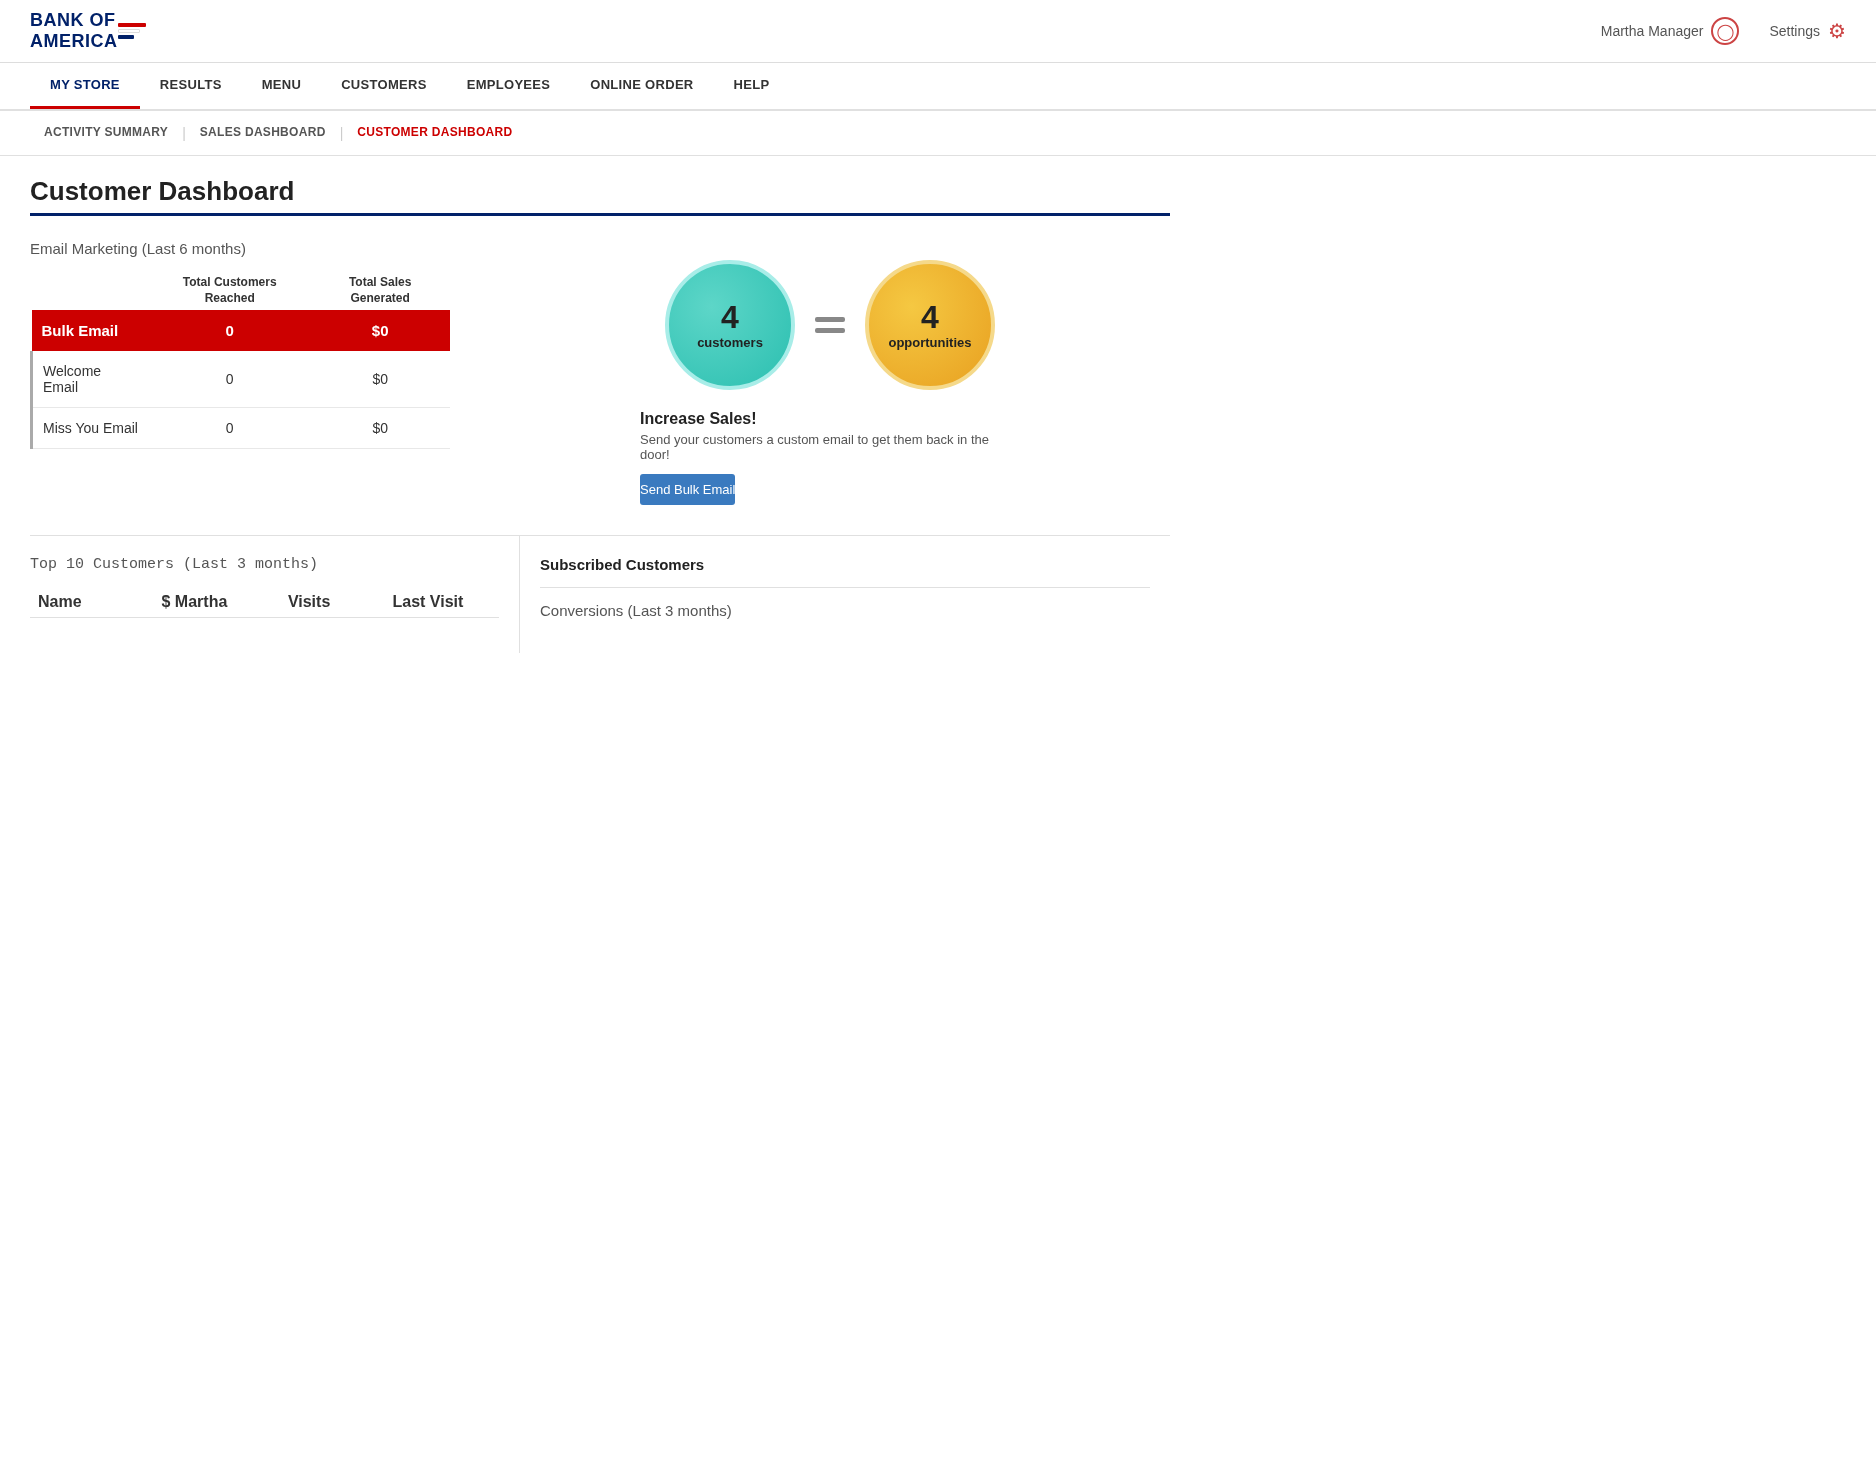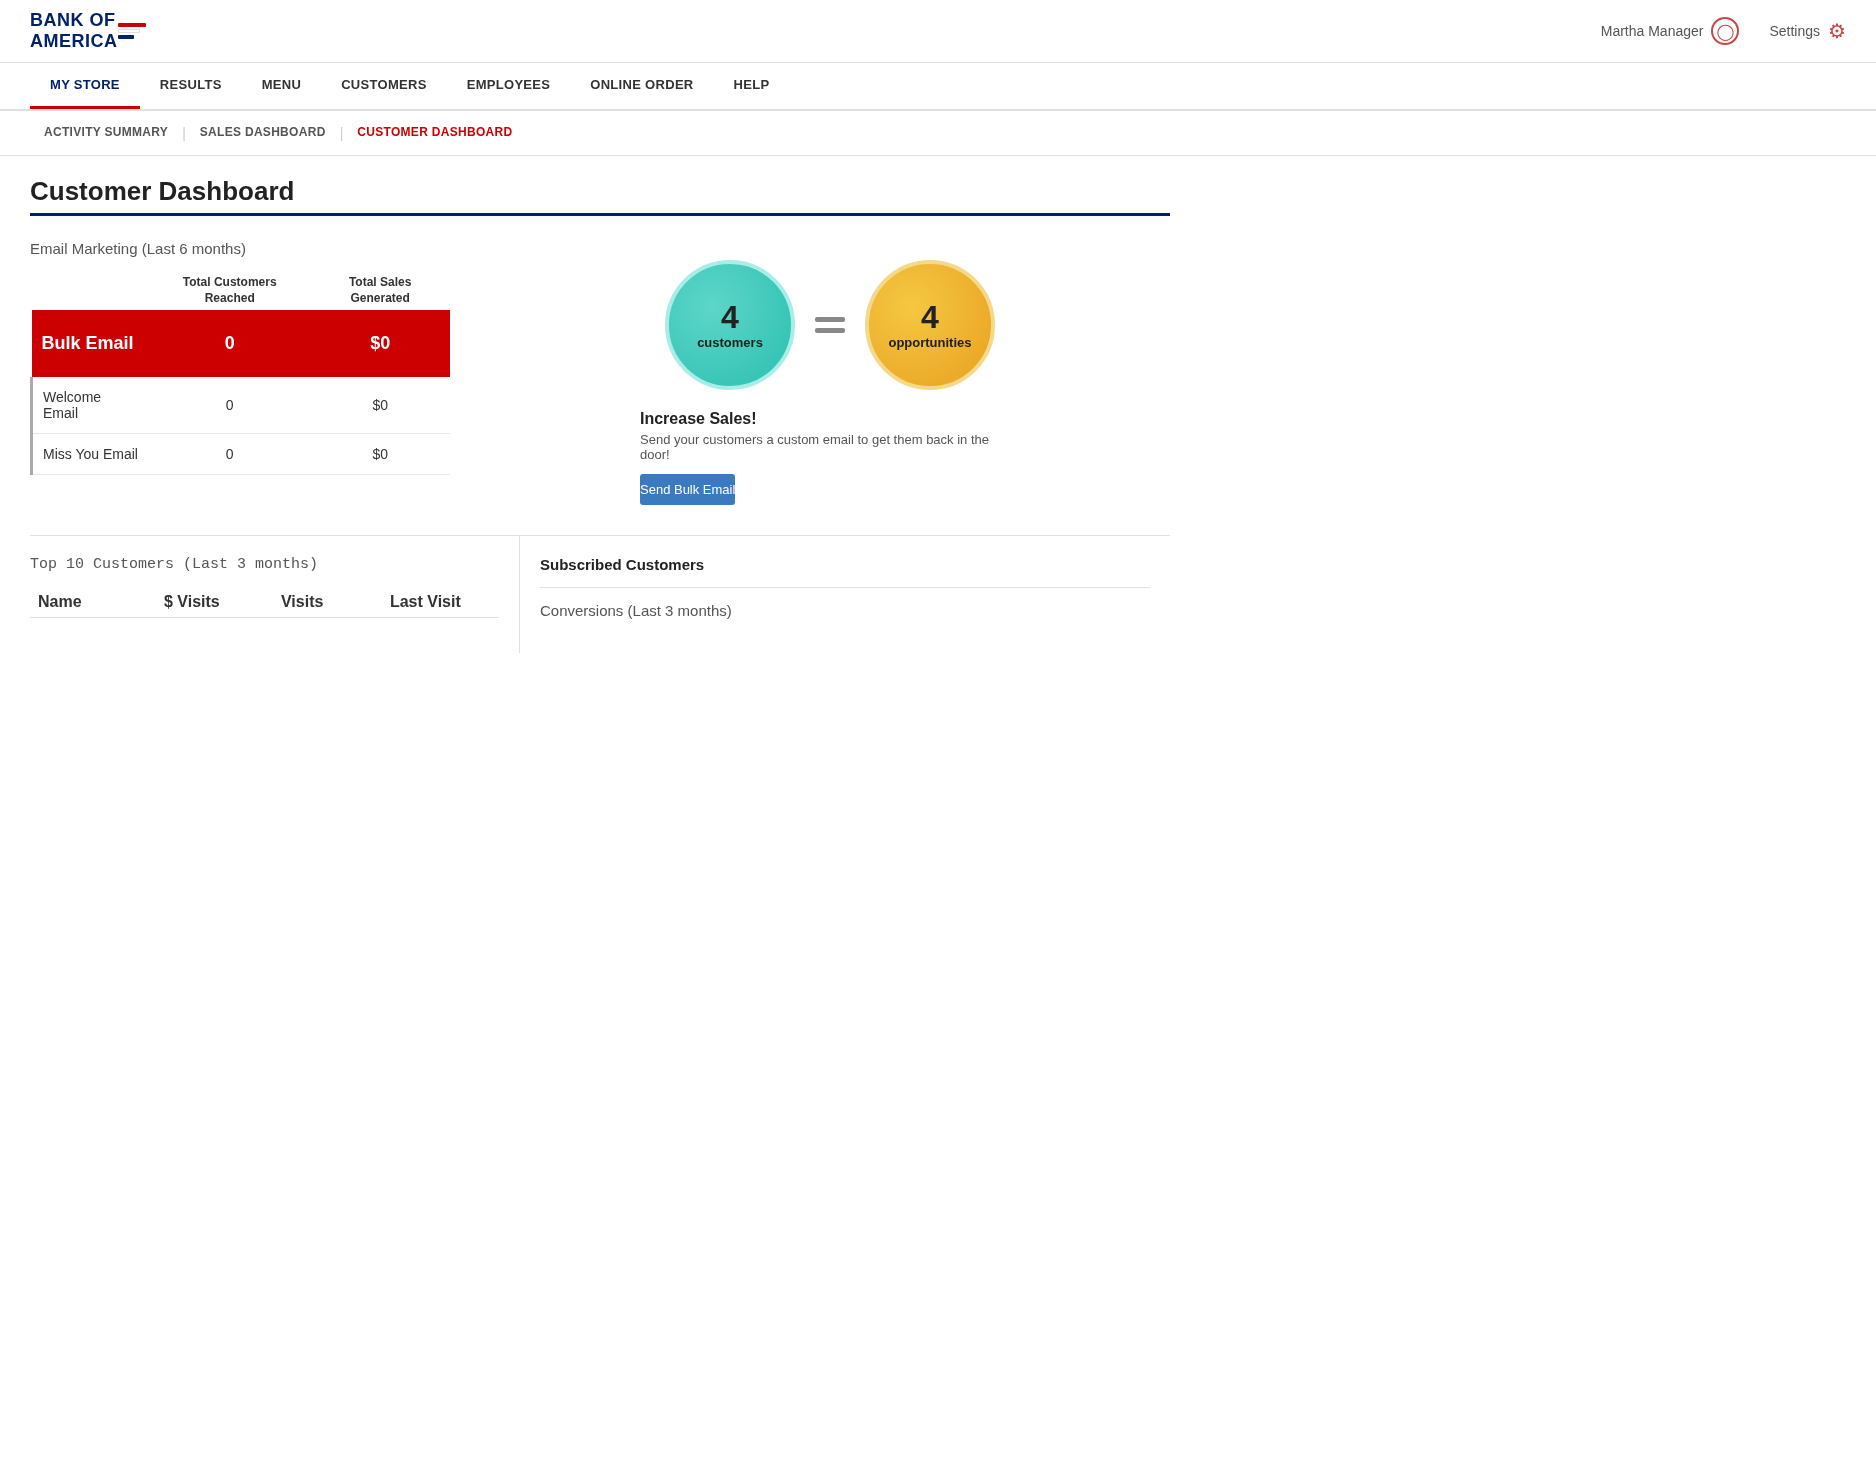"Bulk Email" .bulk-row td { font-size: 18px -> 15px; padding: 23px 10px -> 12px 10px }
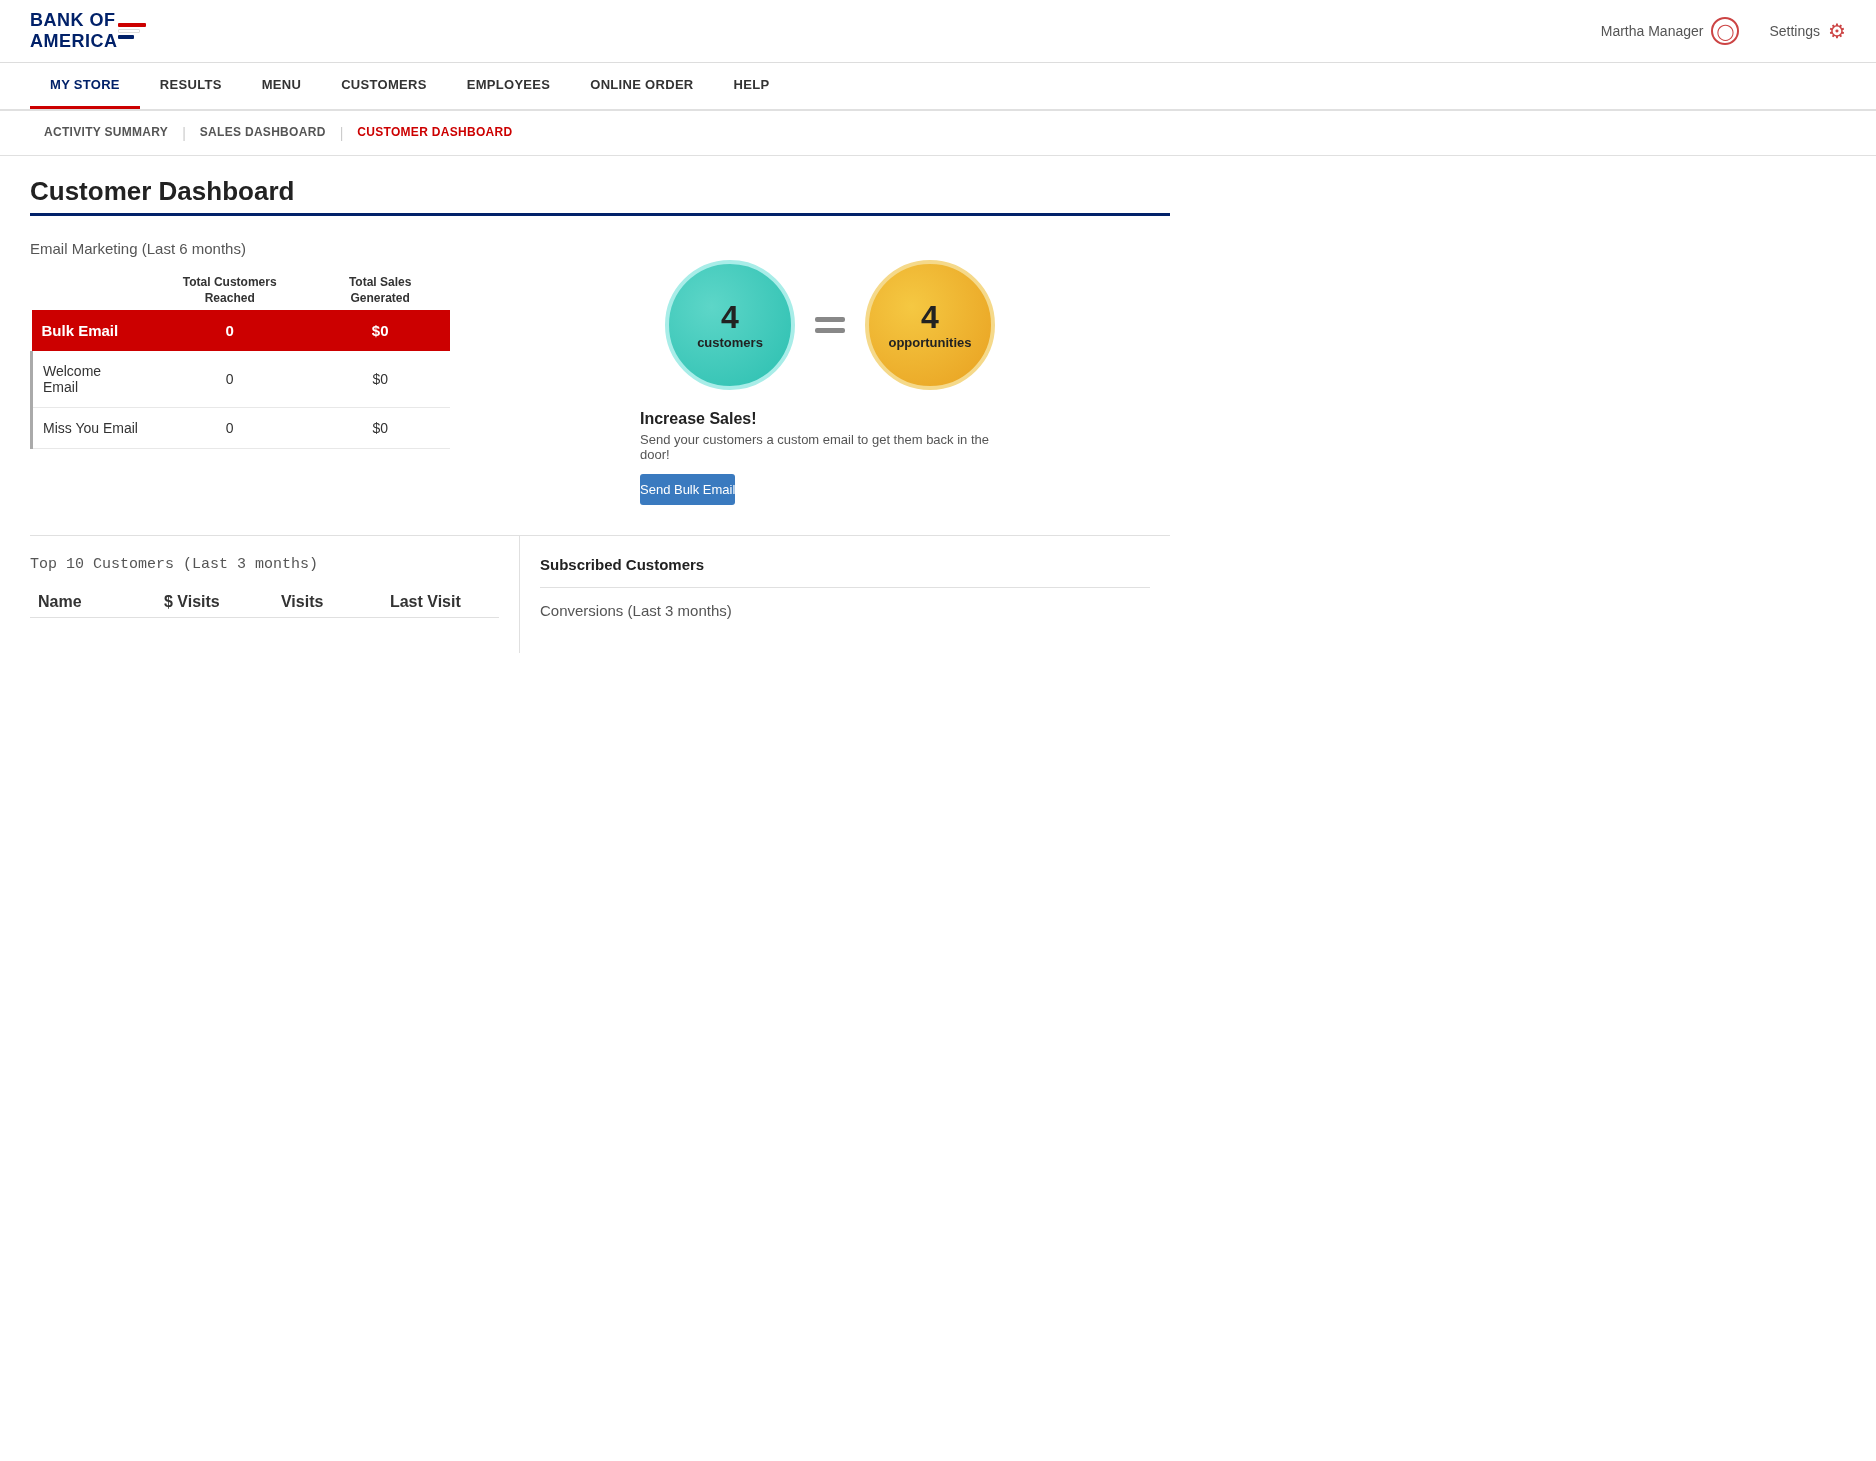"$ Visits" th { text: Visits -> Martha }
